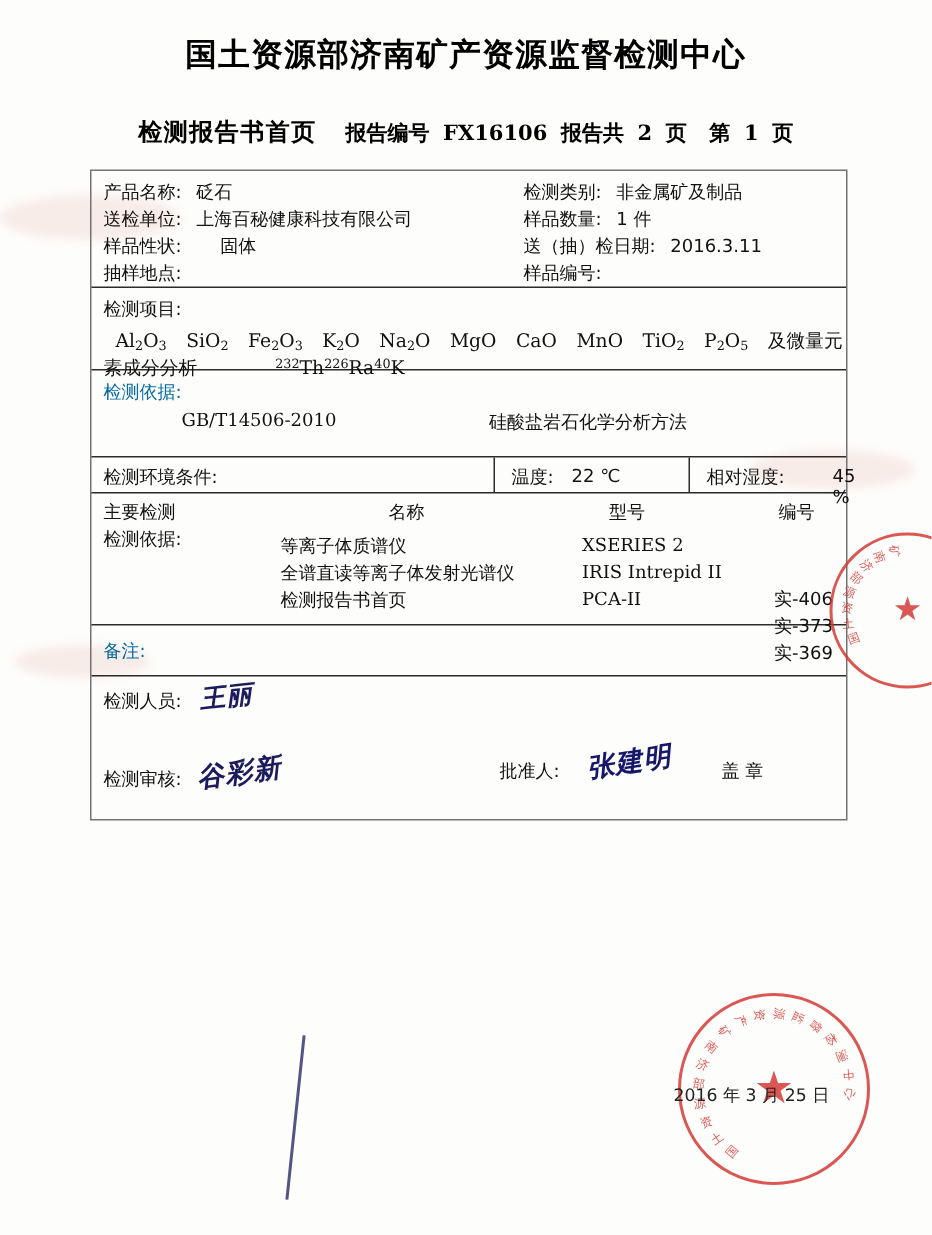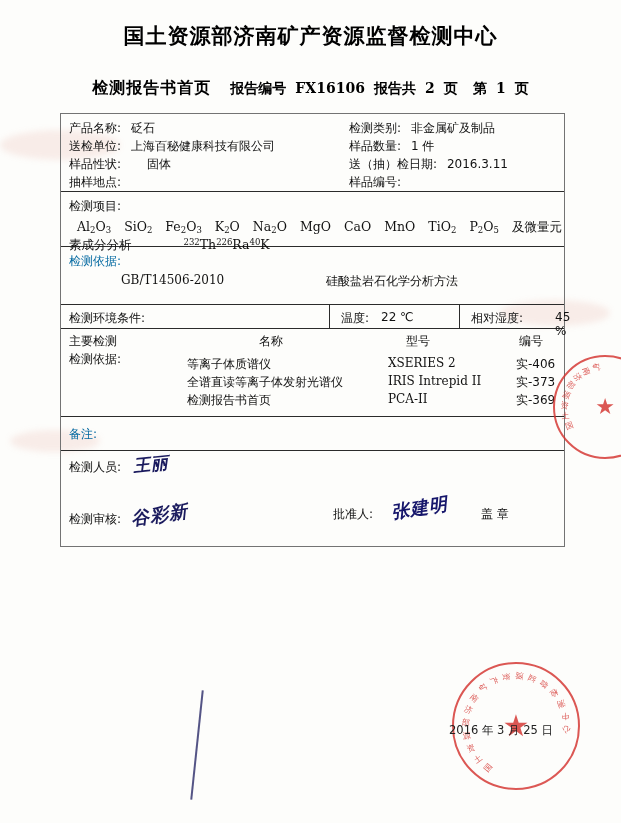"实-406" .eq-no { margin-top: none -> 35px }
